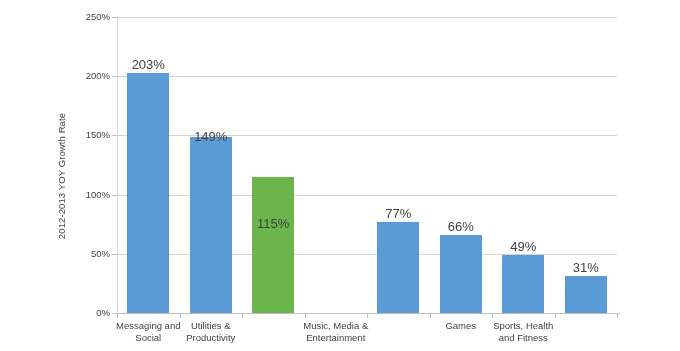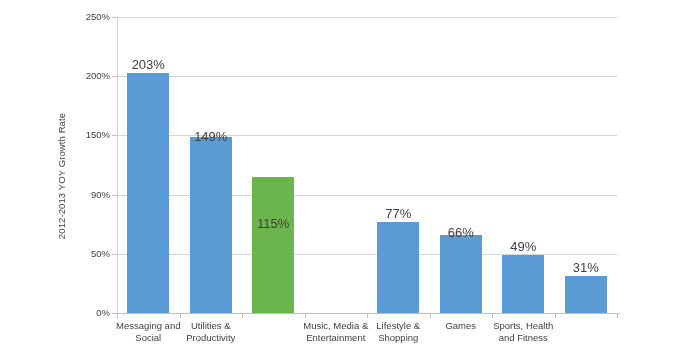"90%" div.y-tick-label { text: 90% -> 100% }
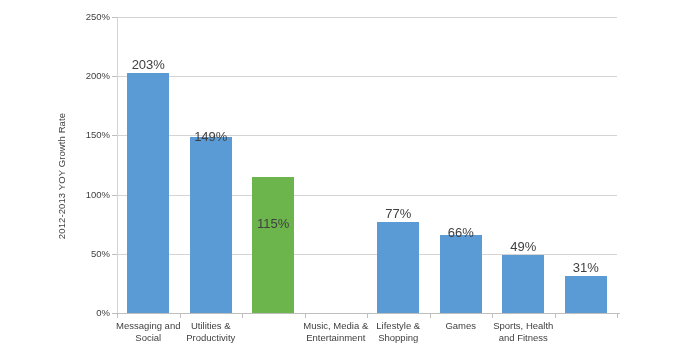"66%" div.bar-value { margin-top: 6px -> none }
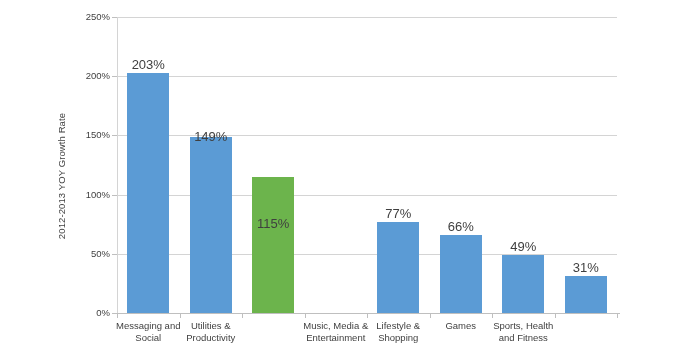"Lifestyle &" div.x-label { html: <div> <div>Lifestyle &amp;</div> <div>Shopping</div> </div> -> none }
